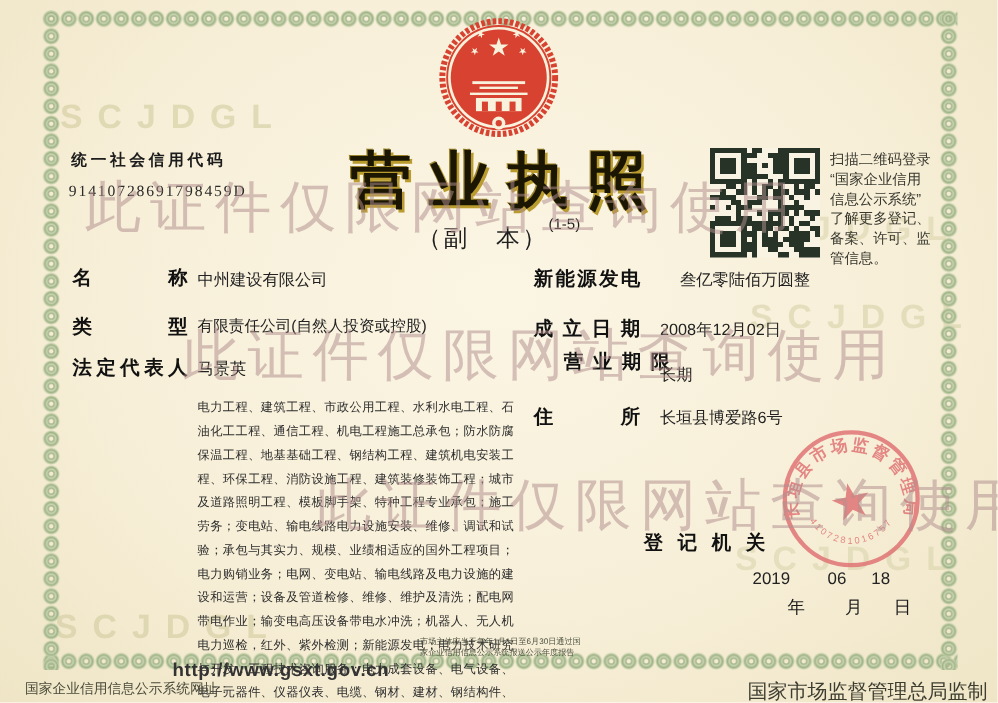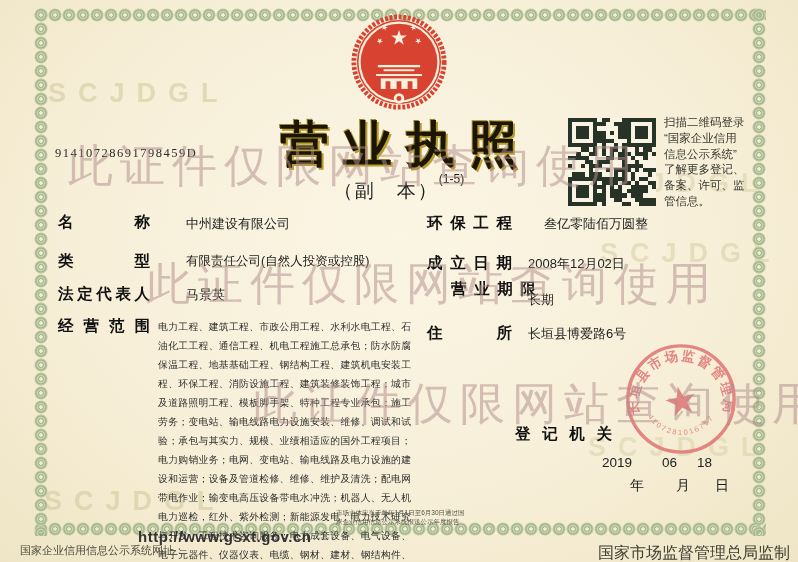"统一社会信用代码" div.abs { html: none -> <div>统一社会信用代码</div> }
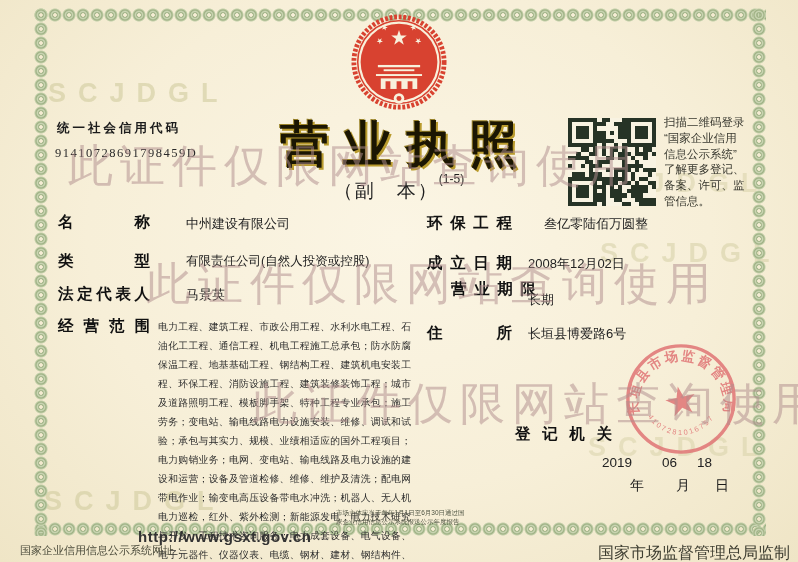"扫描二维码登录" .qr-caption { top: 115px -> 121px }
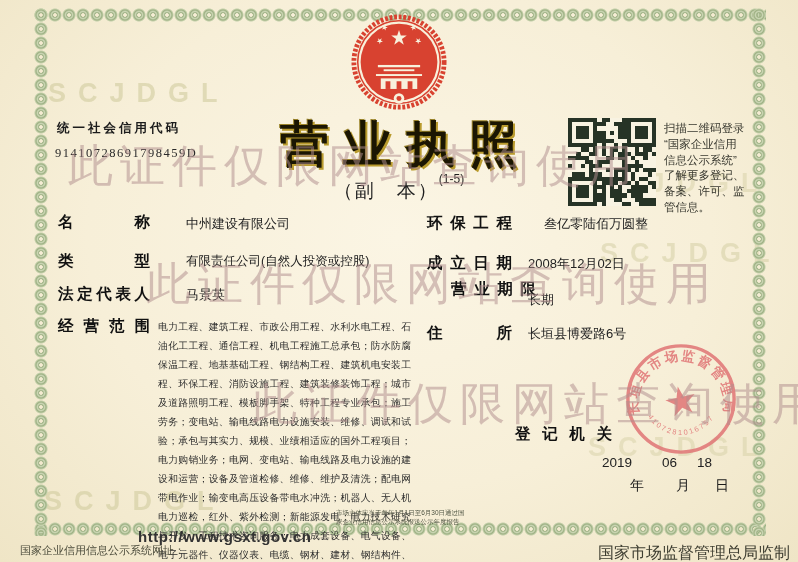"中州建设有限公司" .val-l { margin-left: 28px -> none }
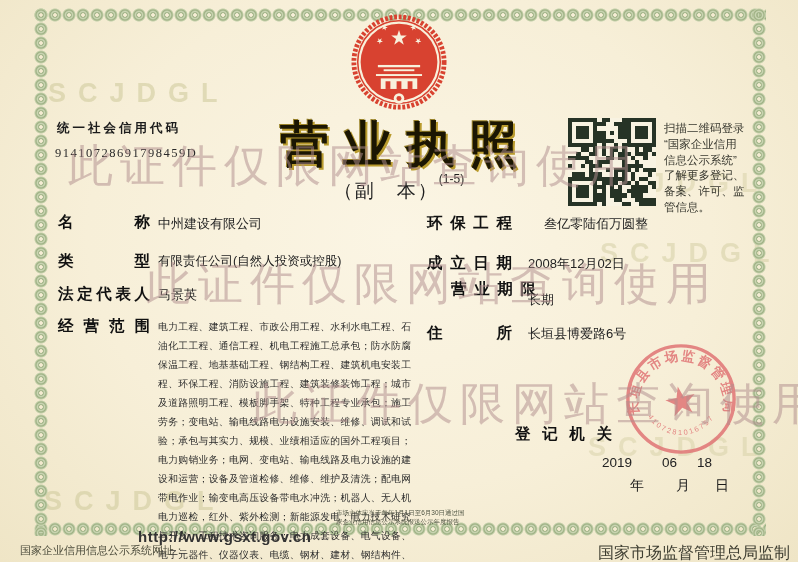"环保工程" div.flabel { text: 环保工程 -> 新能源发电 }
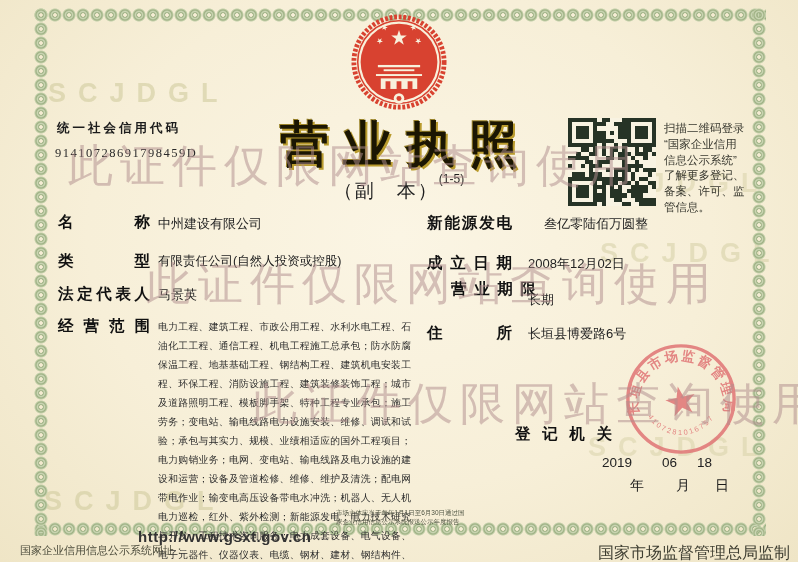"经营范围" div.flabel { html: <div>经营范围</div> -> none }
